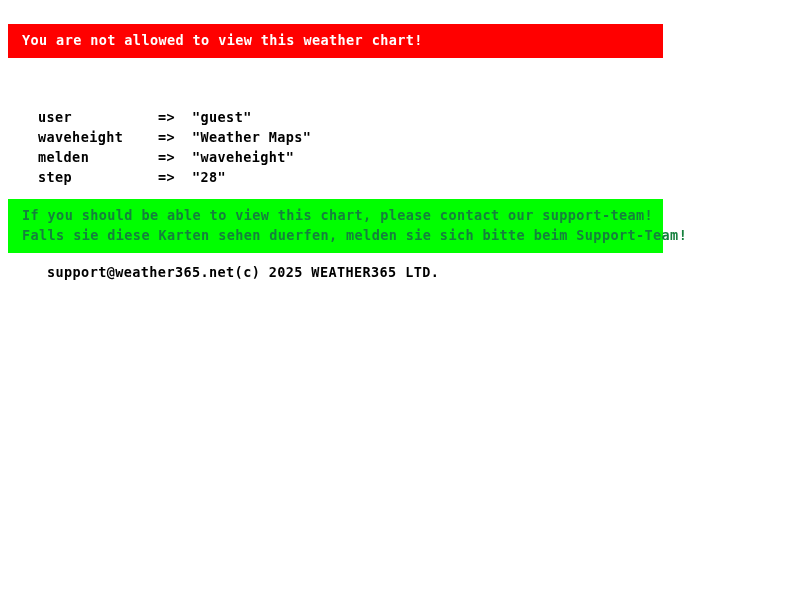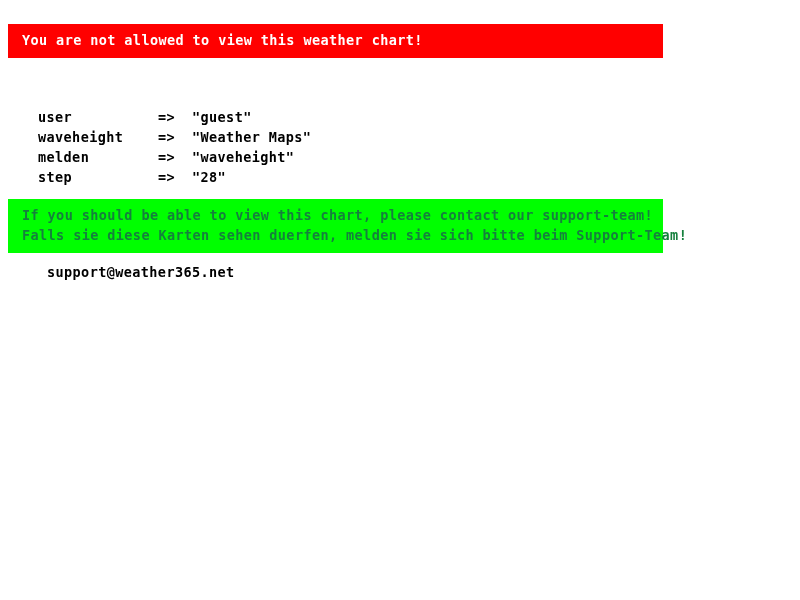"(c) 2025 WEATHER365 LTD." span { html: none -> <span>(c) 2025 WEATHER365 LTD.</span> }
